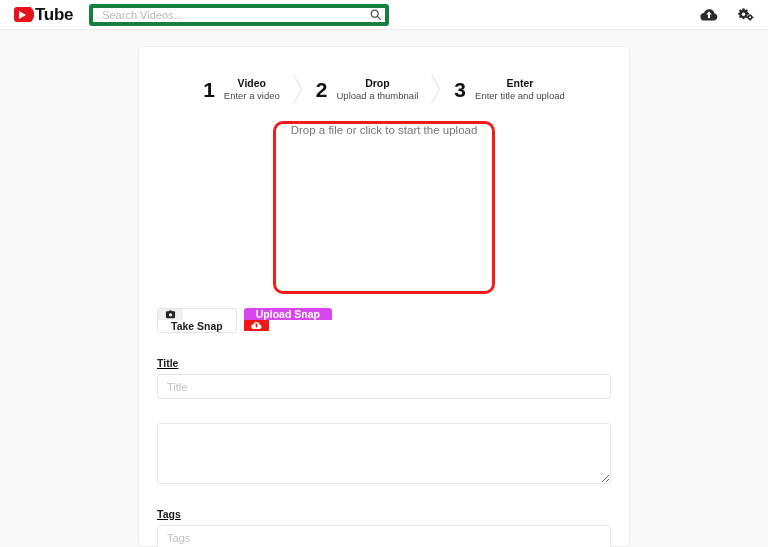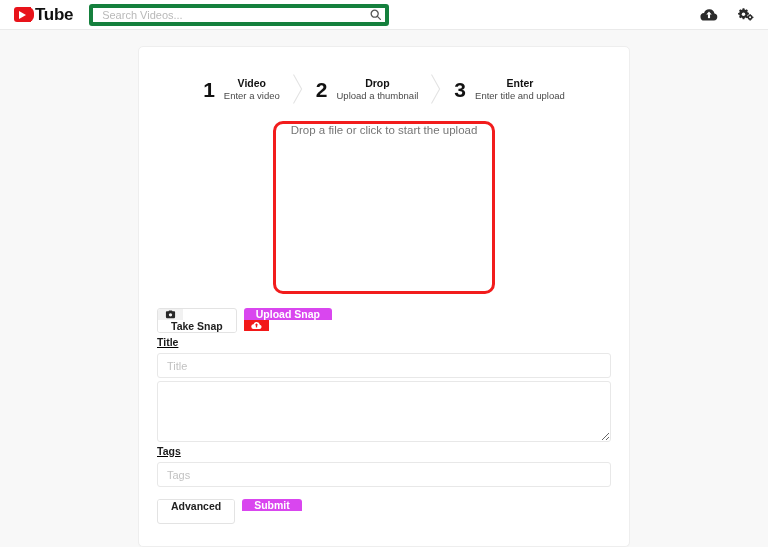"Title" .field { margin-top: 3px -> 24px }
